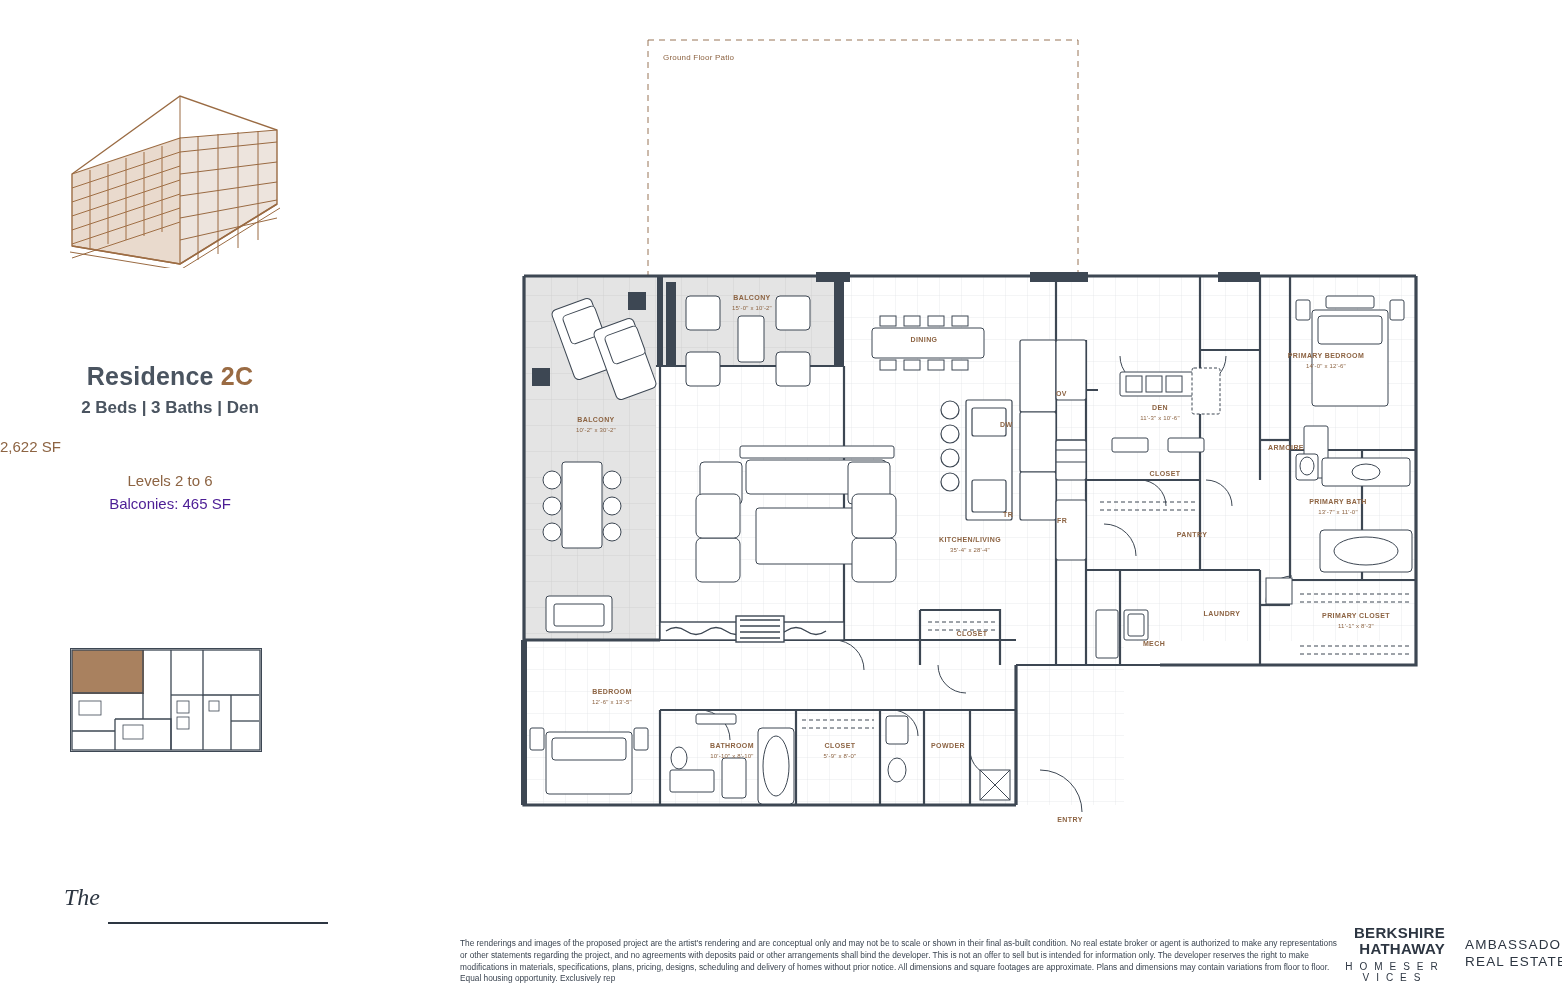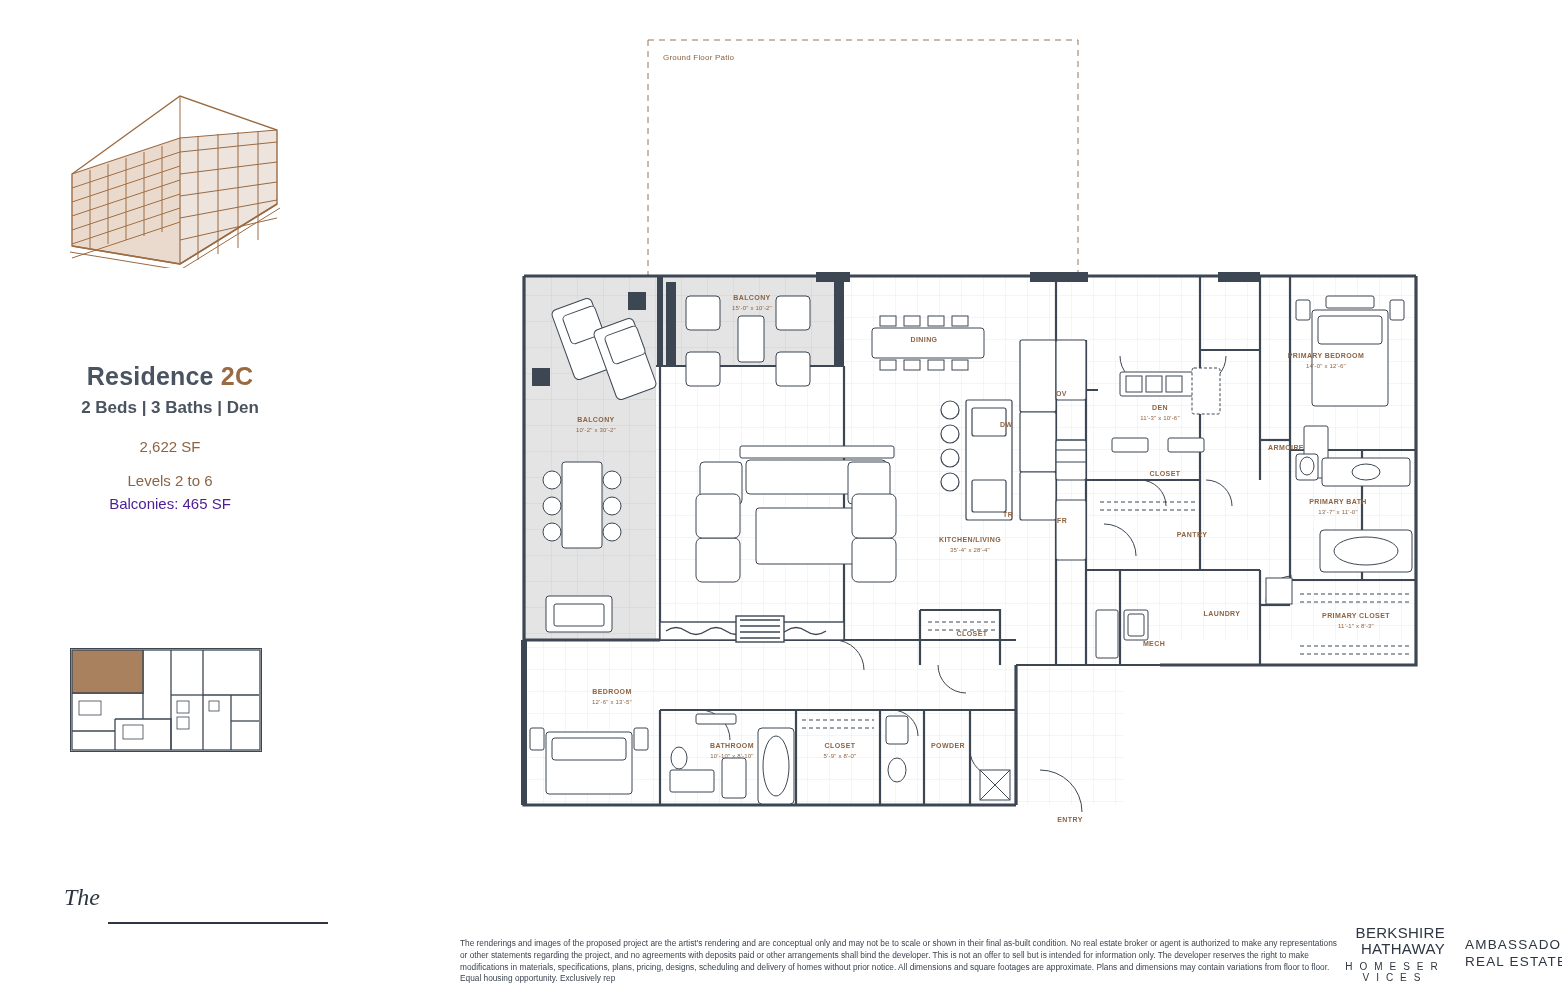"2,622 SF" #sf-line { text-align: center -> none }
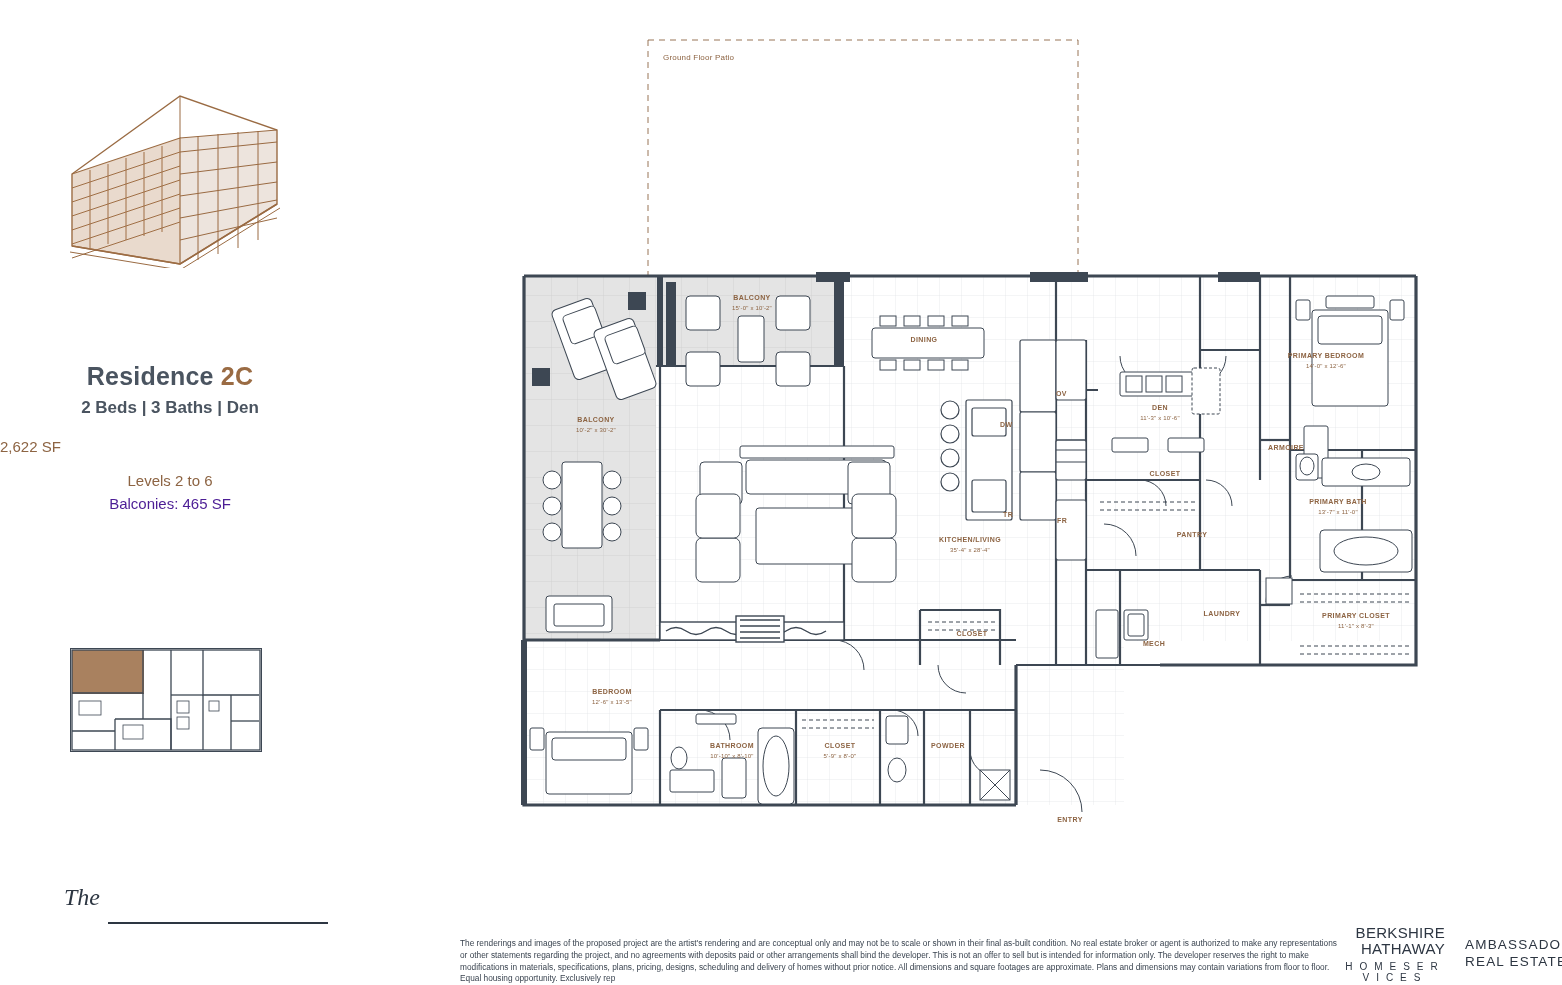"BERKSHIRE" #bhhs-logo .bh { font-weight: normal -> bold }
